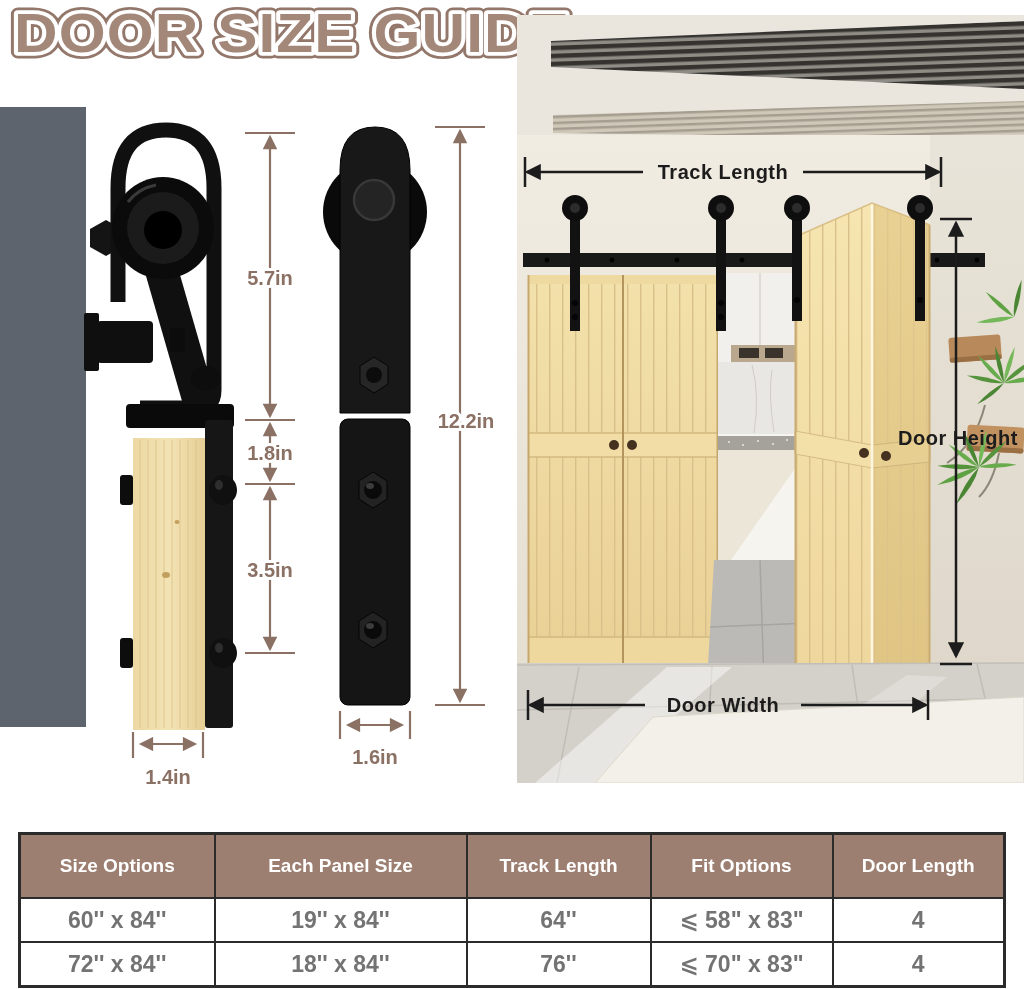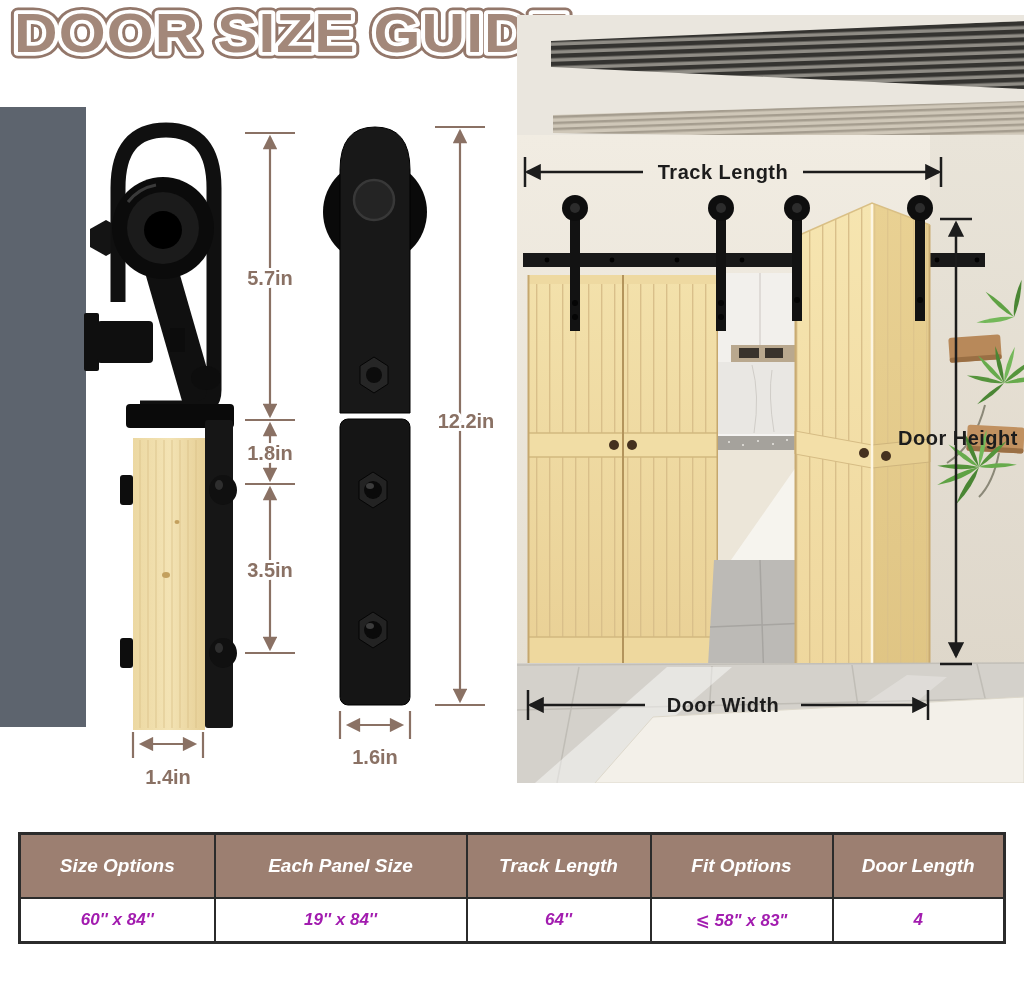"Size Options" .size-table th,.size-table td { font-style: italic -> none }
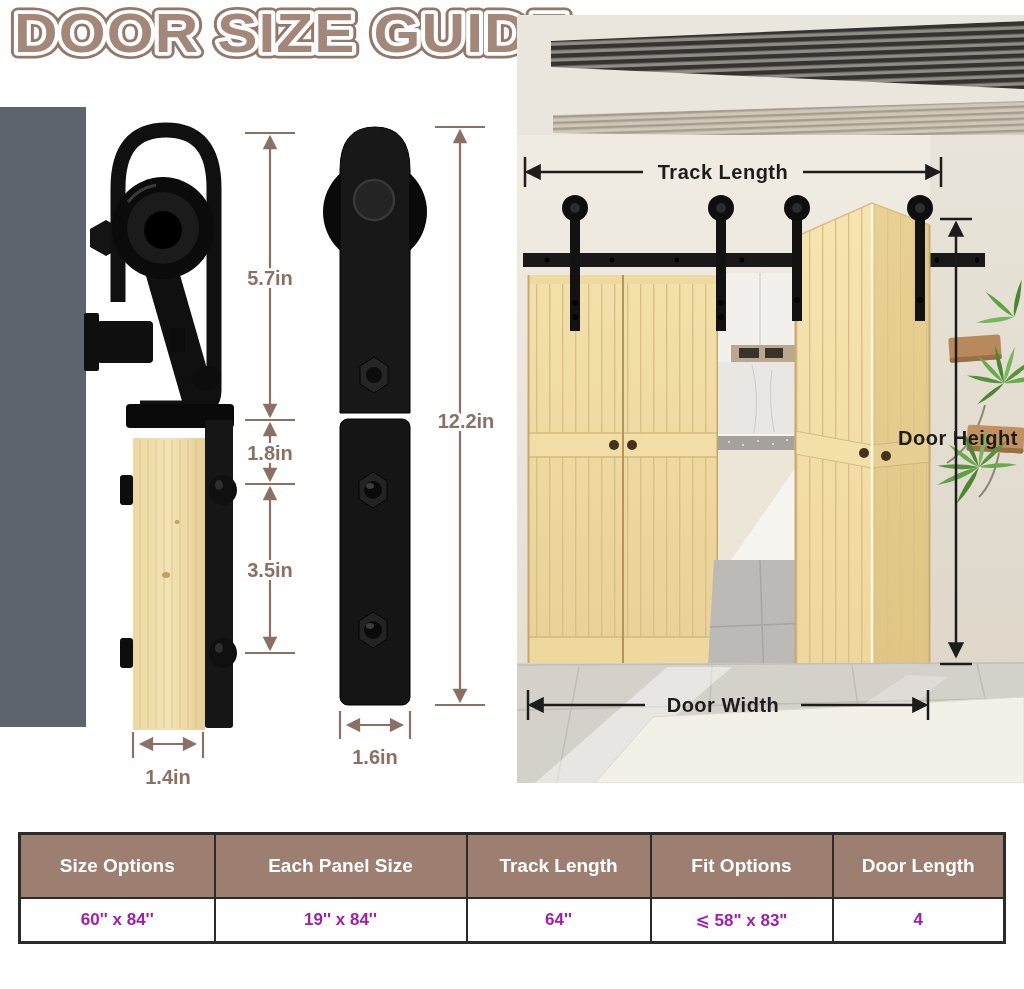"60'' x 84''" .size-table td { color: #a21caf -> #737373; font-size: 17px -> 23px }
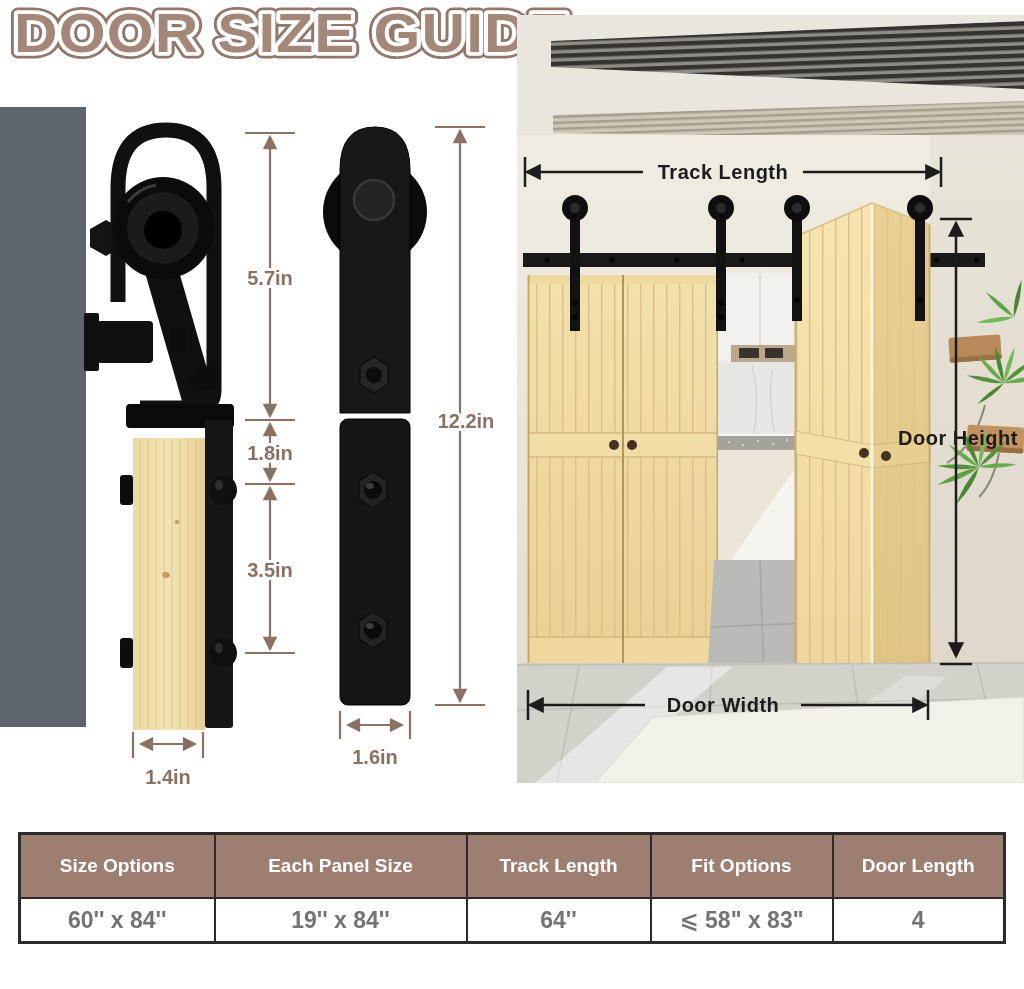"72'' x 84''" tr { html: none -> <tr> <td>72'' x 84''</td> <td>18'' x 84''</td> <td>76''</td> <td>⩽ 70" x 83"</td> <td>4</td> </tr> }
